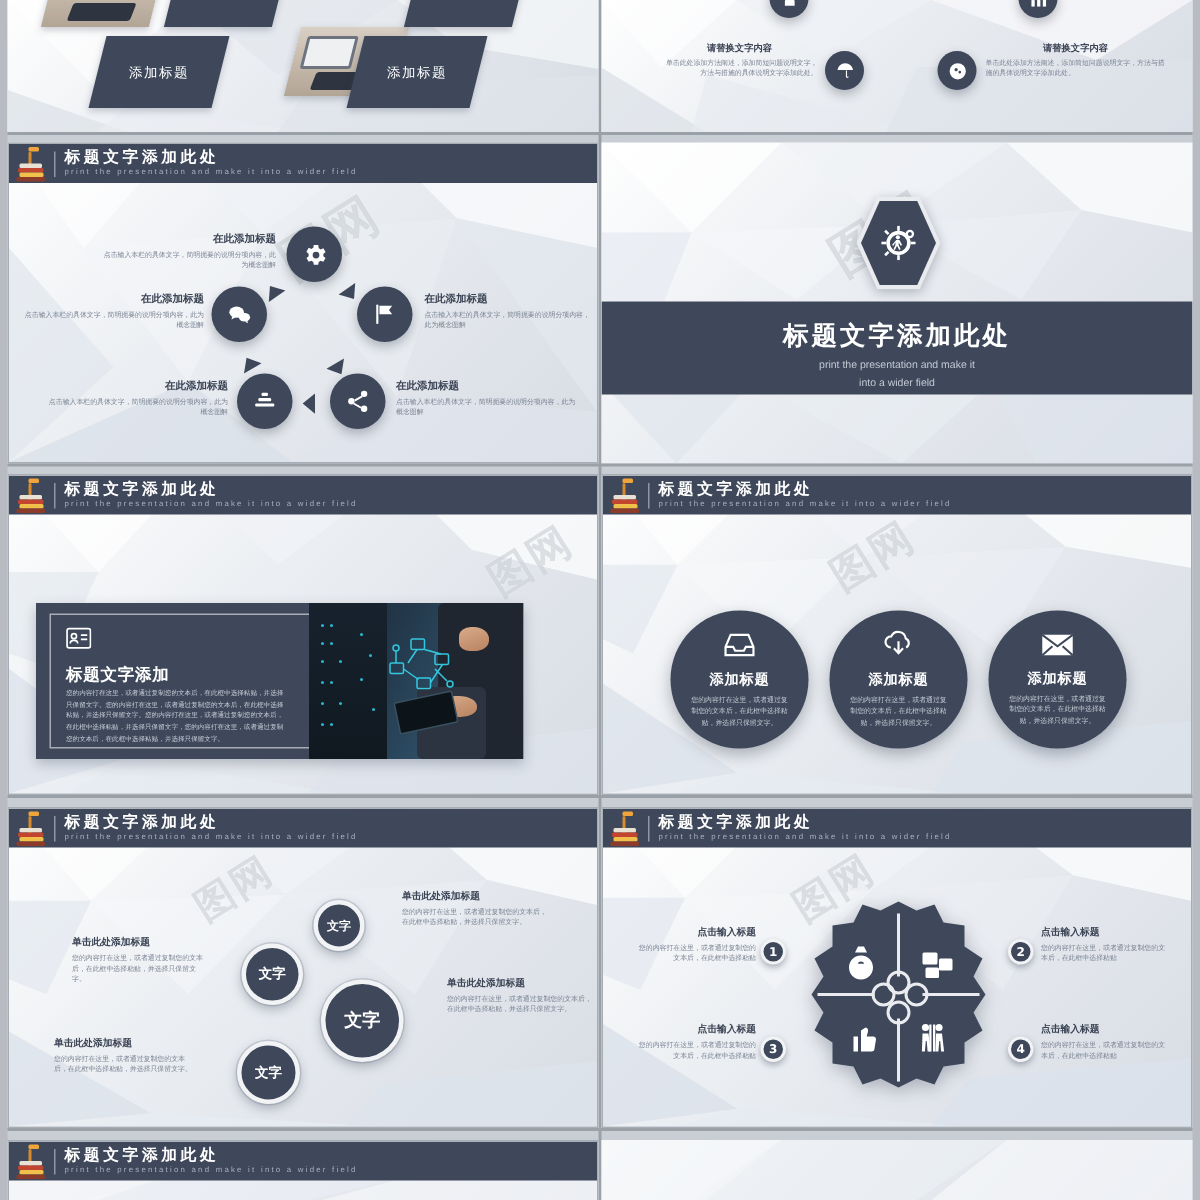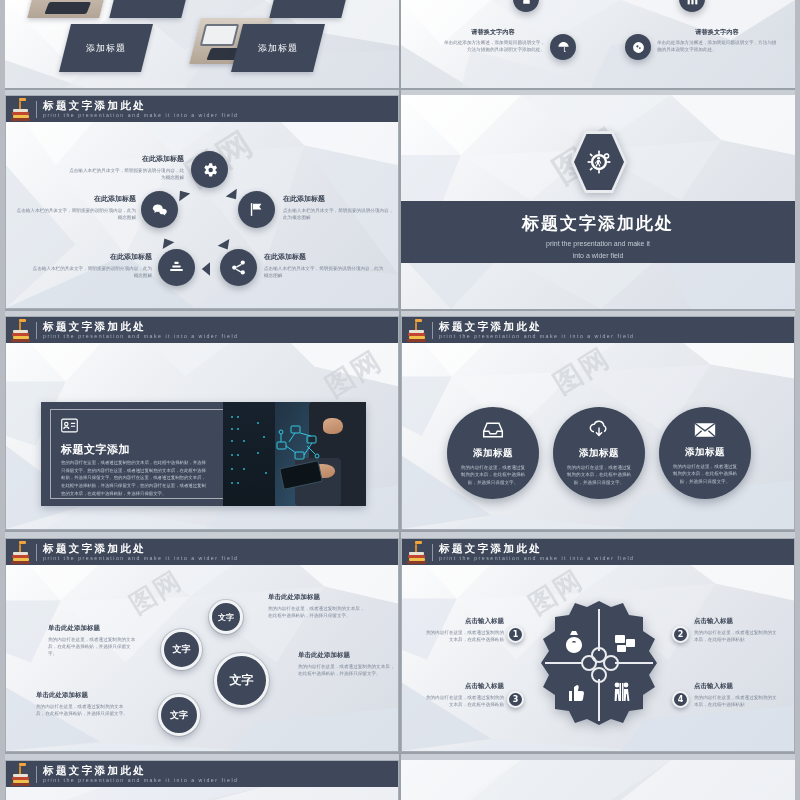"标题文字添加" div.banner { left: 35px -> 18px }
